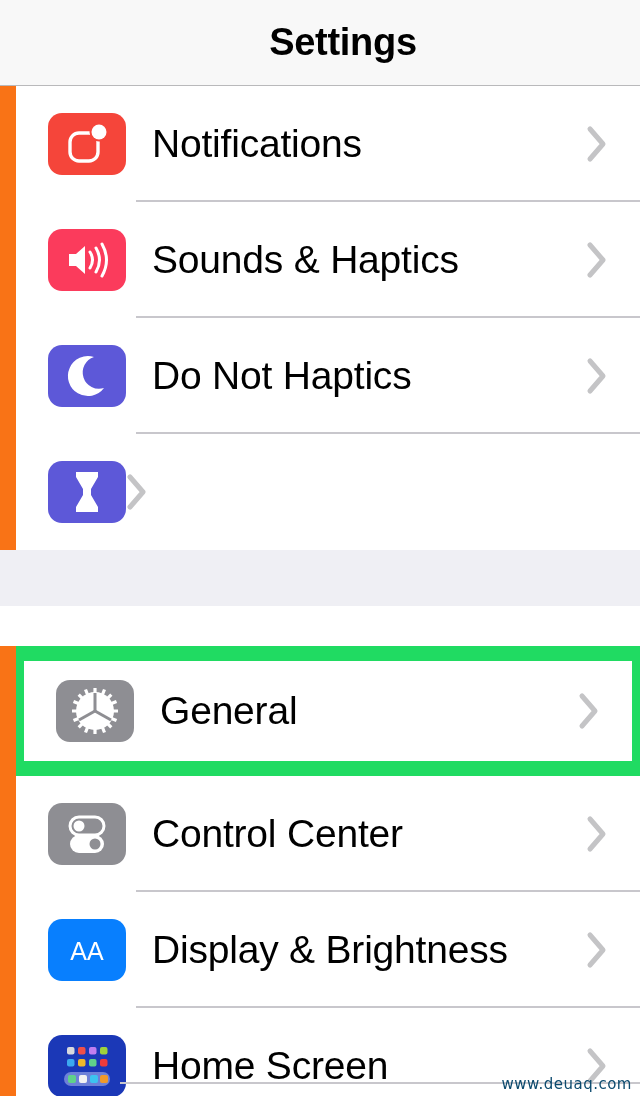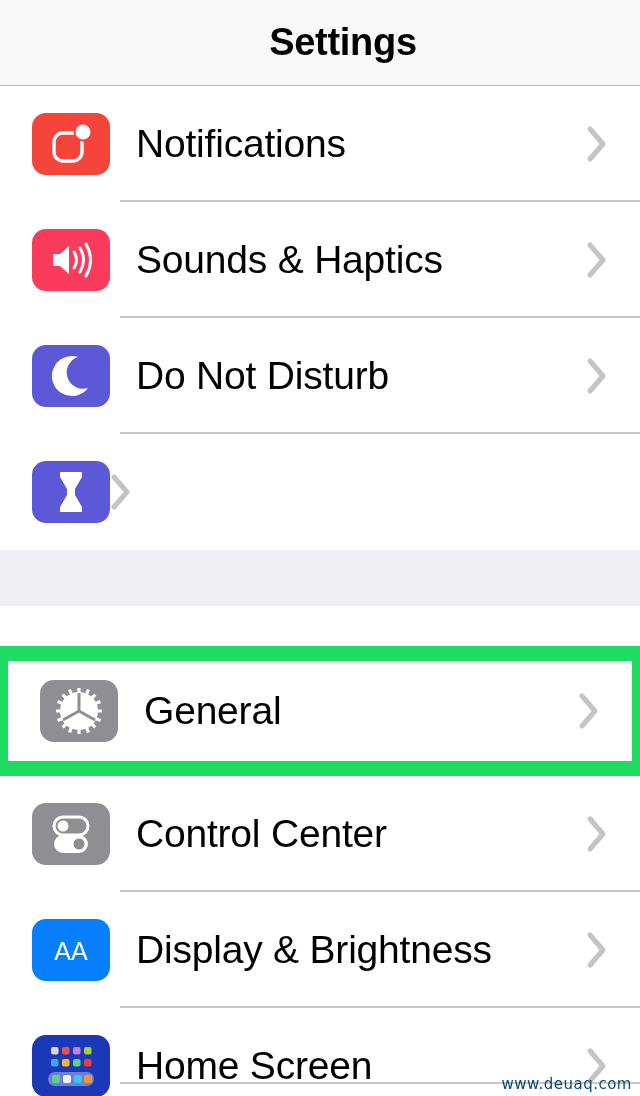"Notifications" .group { padding-left: none -> 16px }
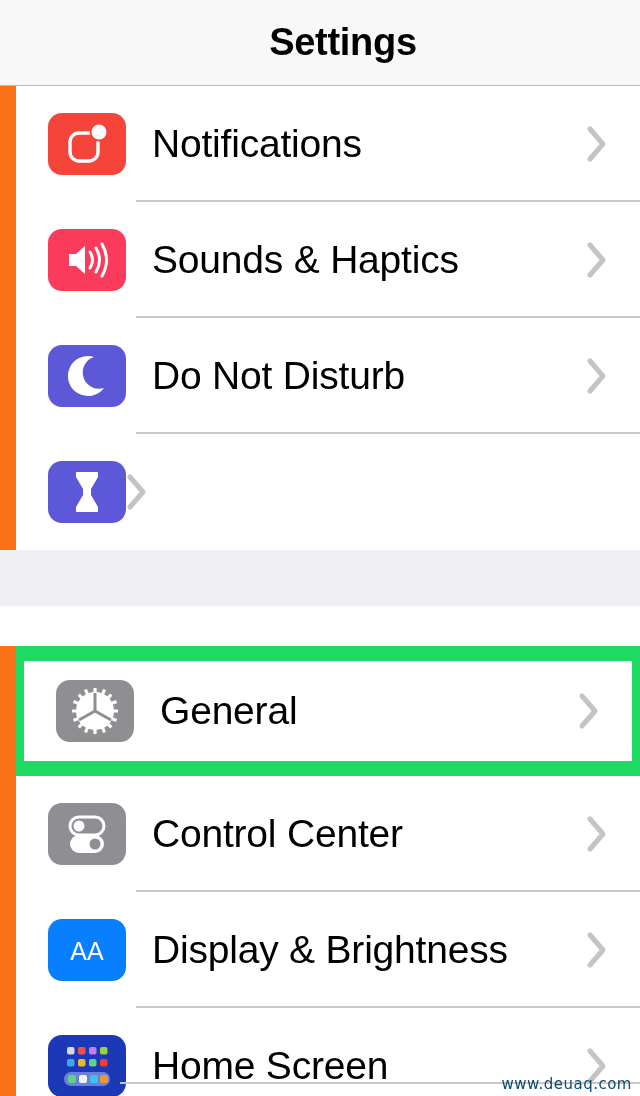"Do Not Disturb" div.row-label { text: Disturb -> Haptics }
